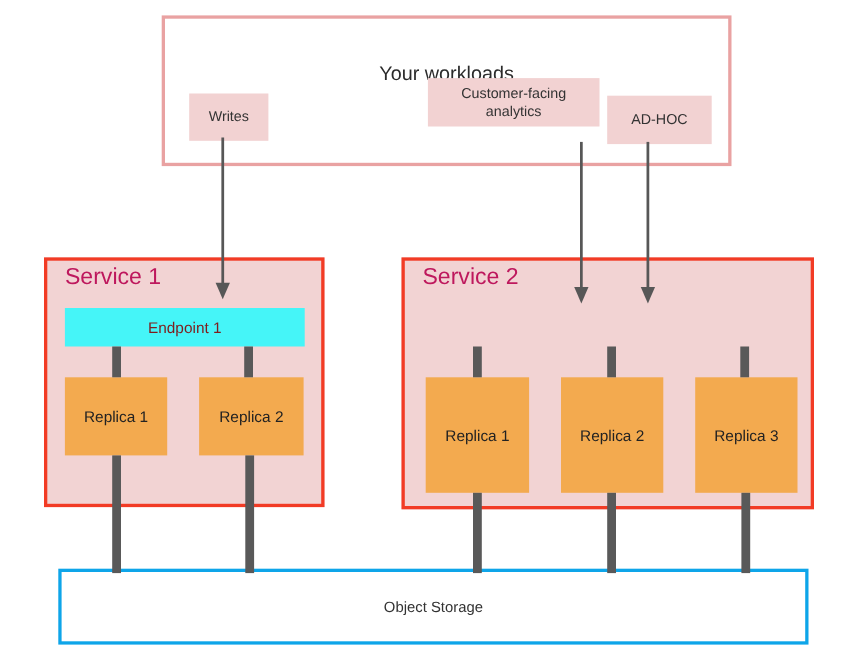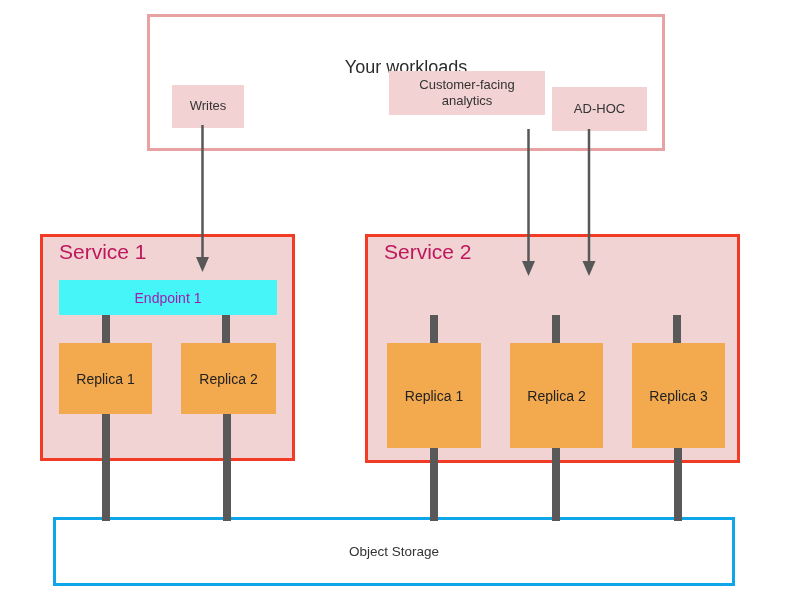"Endpoint 1" .endpoint { color: #a21caf -> #7f1d1d }
